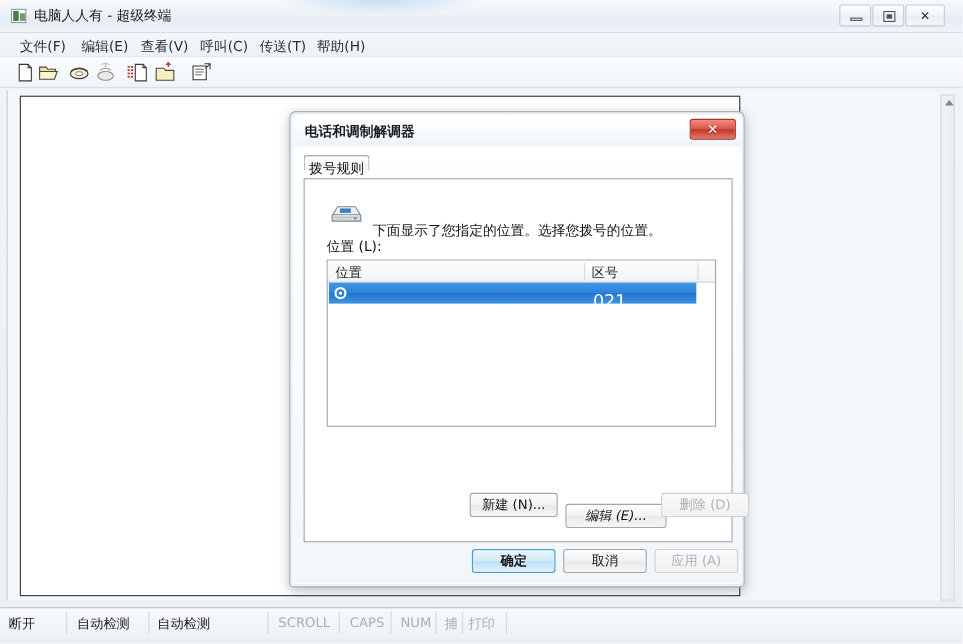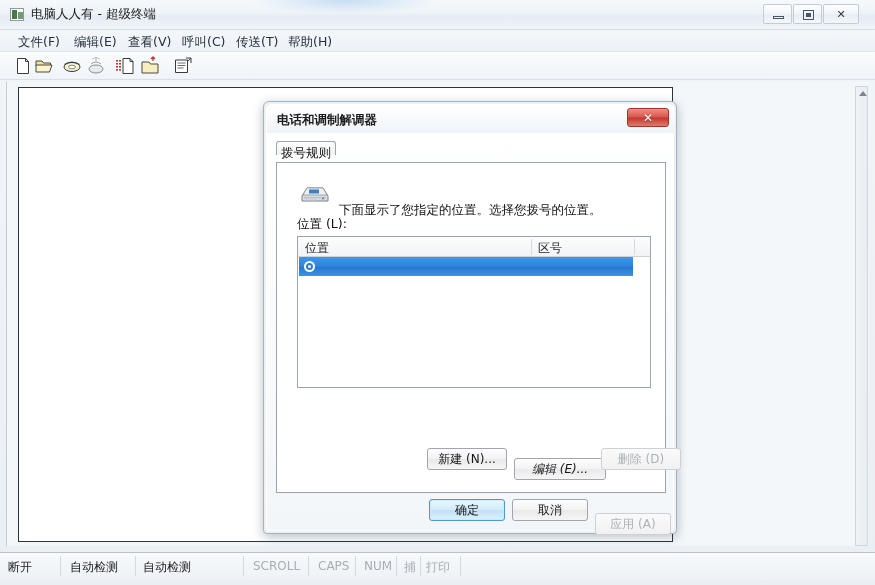"021" #row-code { font-size: 12px -> 16px; top: 18px -> 7px }
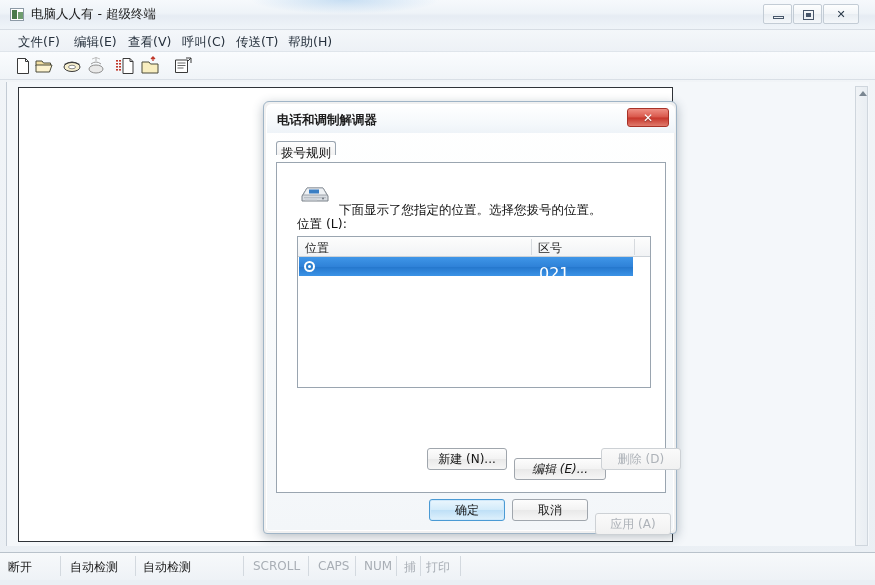"确定" #btn-ok { font-weight: none -> bold }
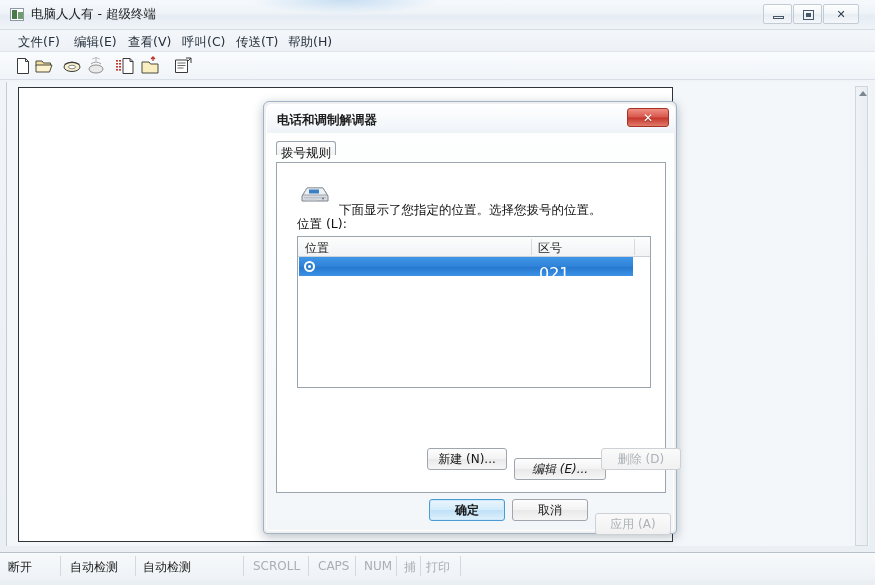"应用 (A)" #btn-apply { top: 408px -> 394px }
